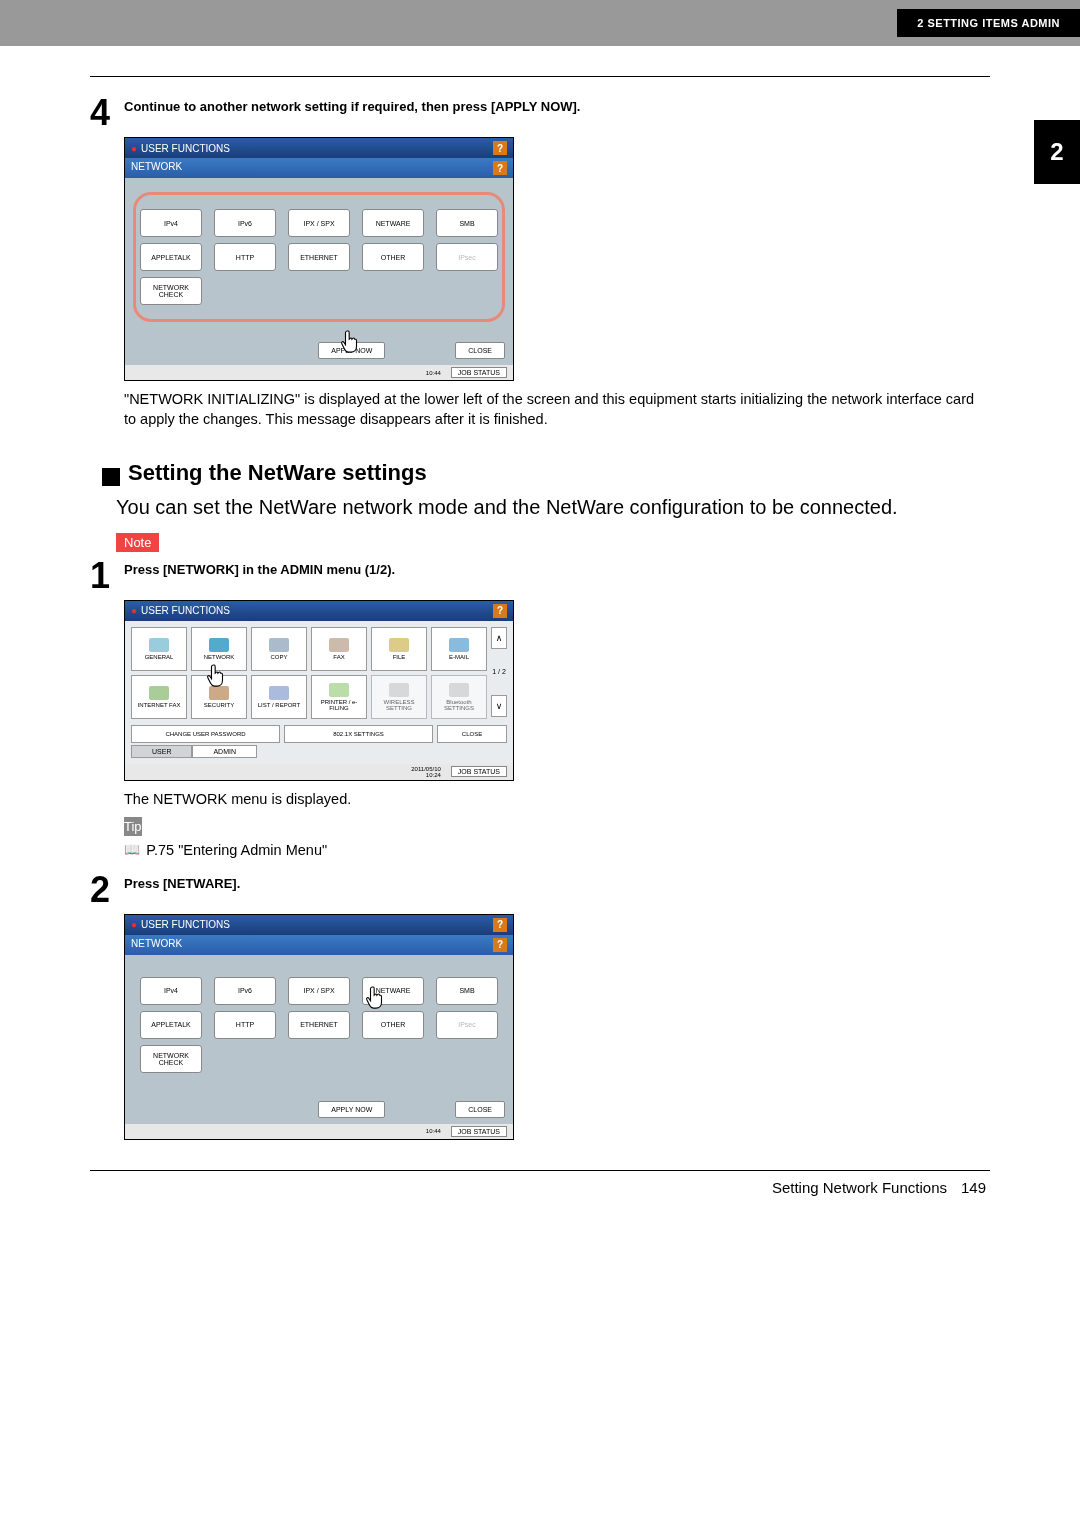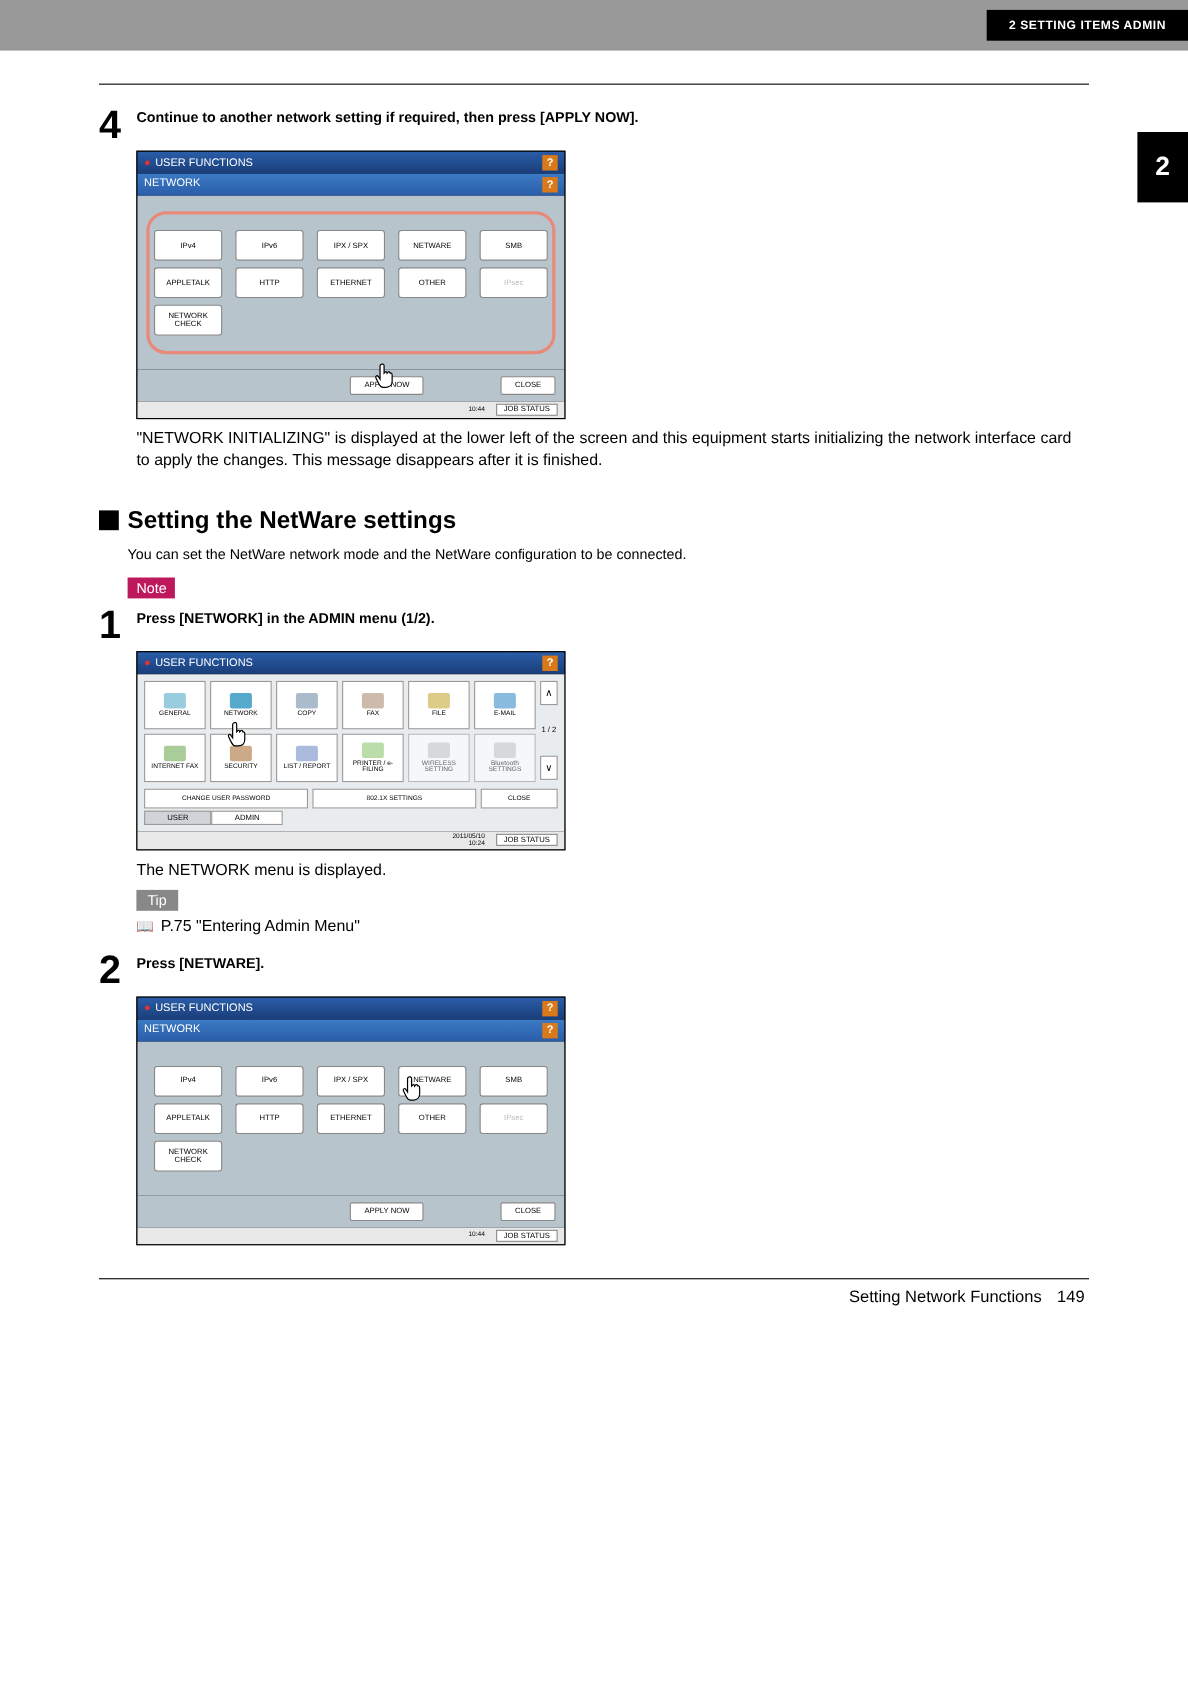"Setting the NetWare settings" .section-head { align-items: center -> flex-end; margin: 30px 0 10px 0 -> 30px 0 10px 12px }
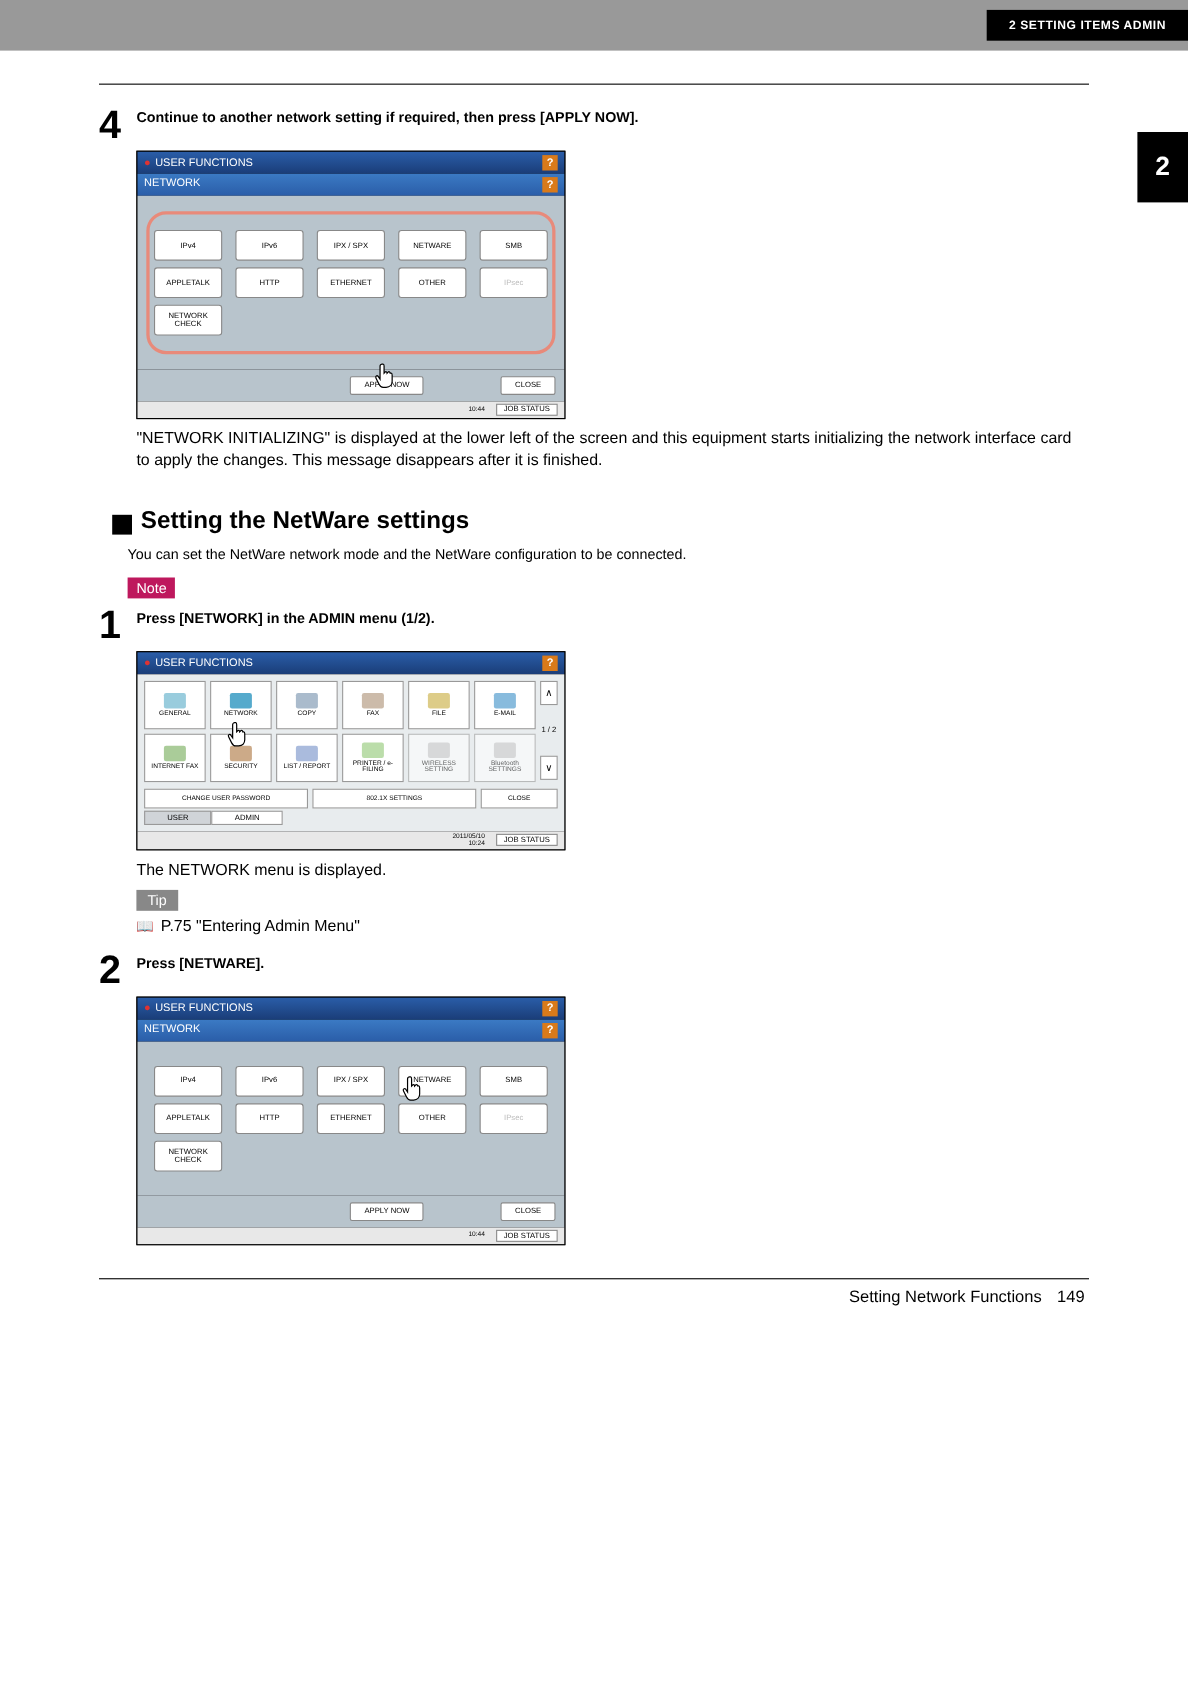"You can set the NetWare" .intro-text { font-size: 13px -> 20px }
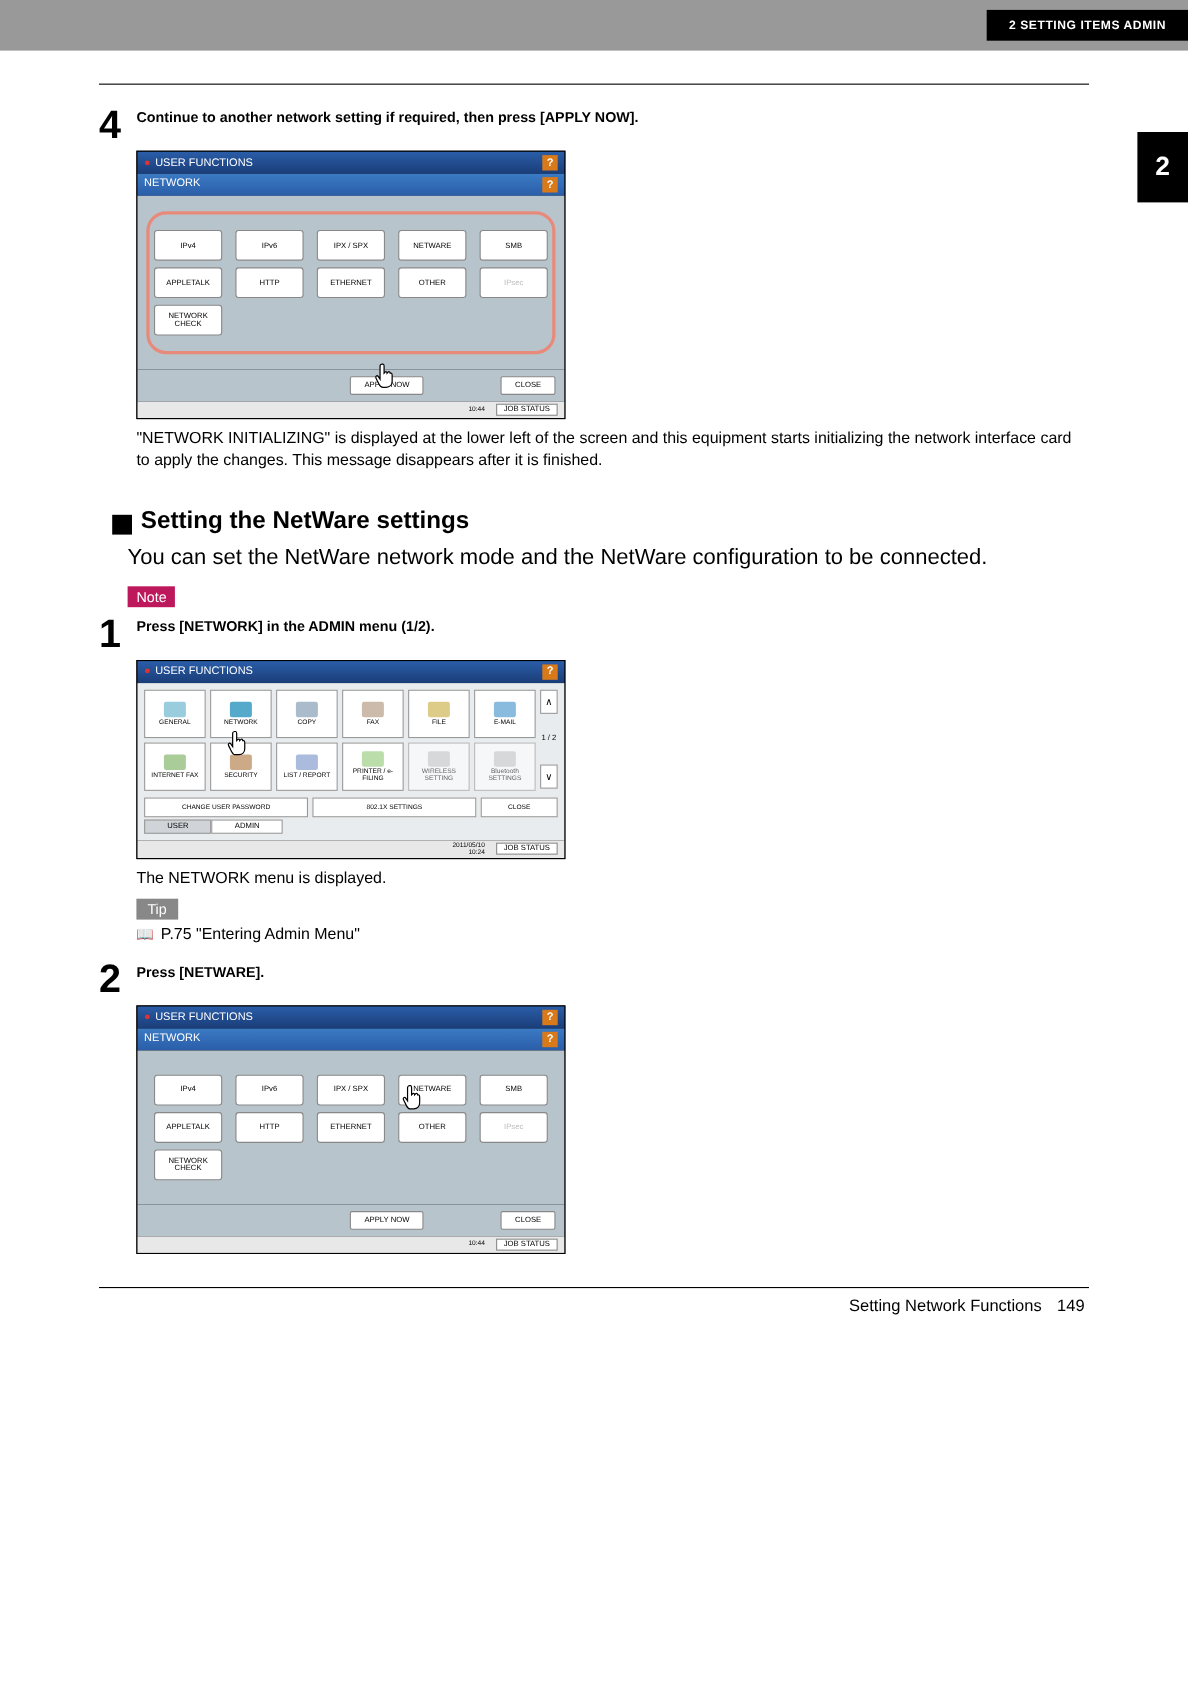"Note" .note-badge { background: #be185d -> #ef4444 }
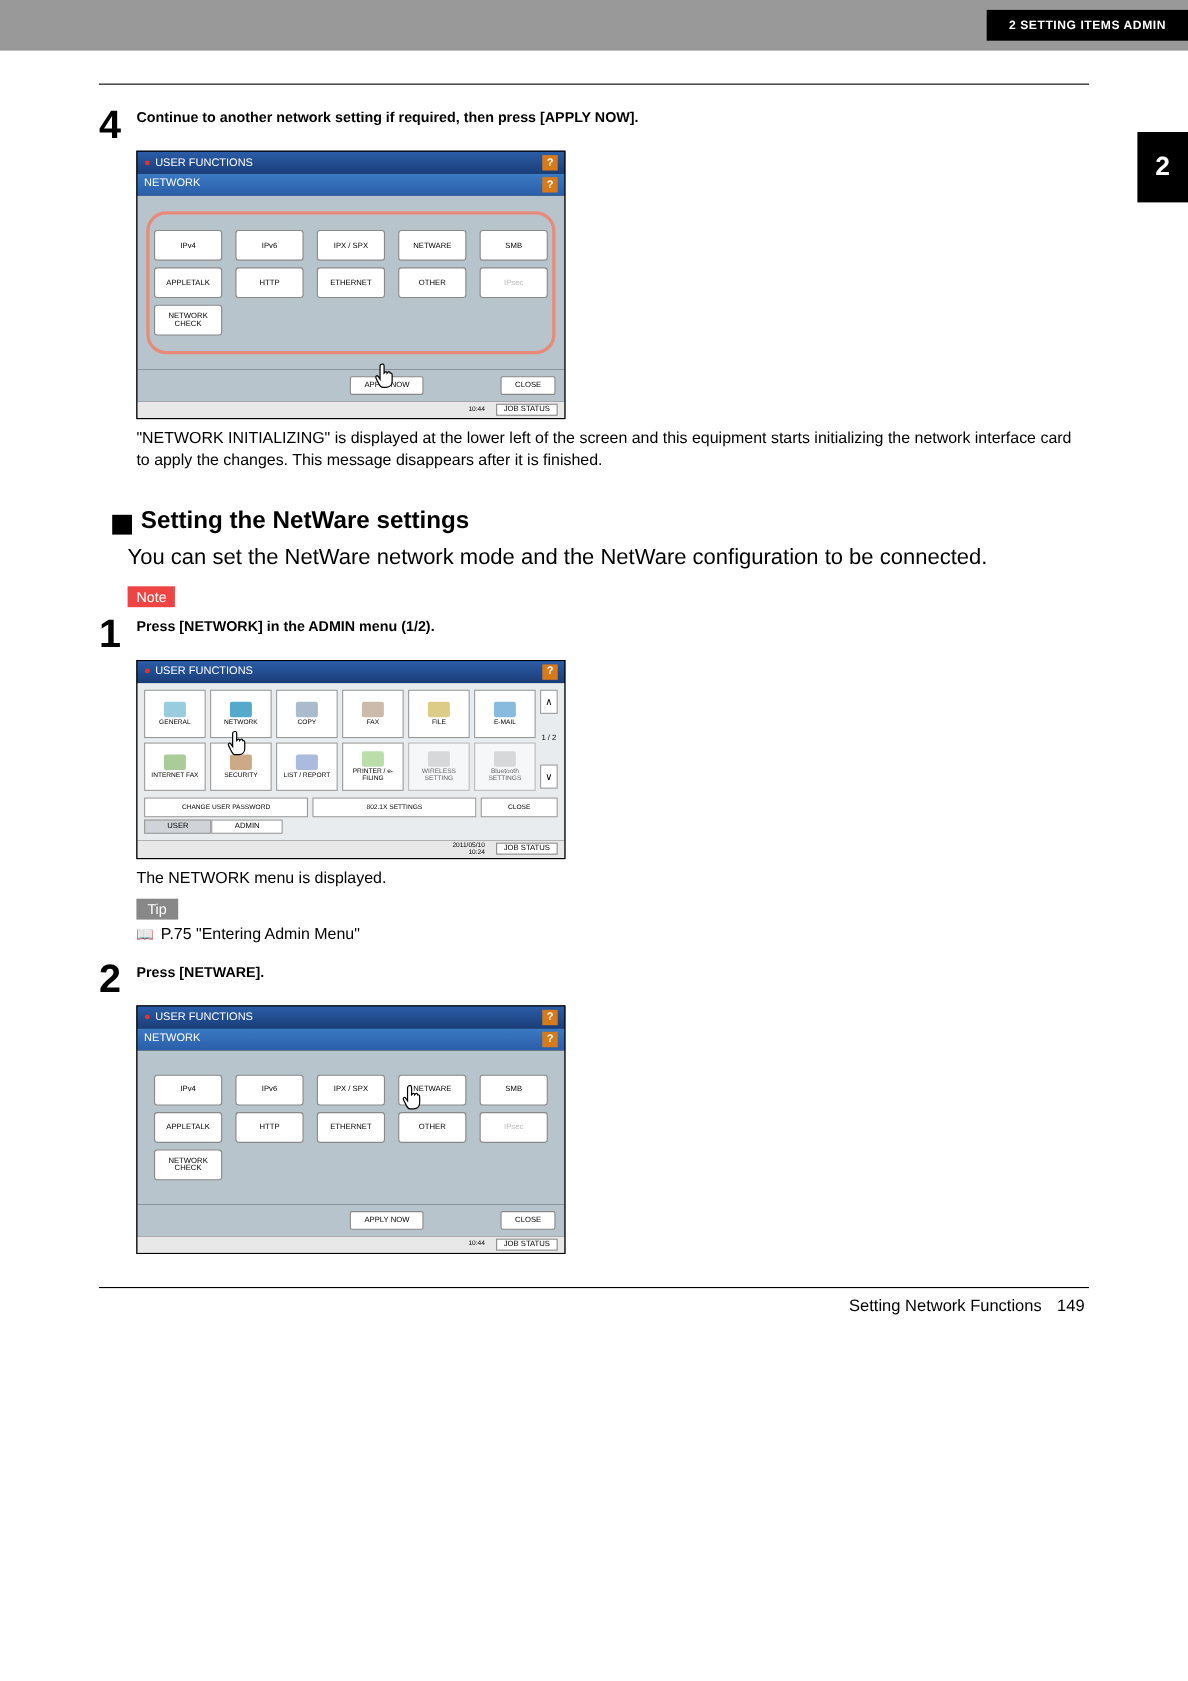"Tip" .tip-badge { padding: 2px 10px -> 2px 0 }
